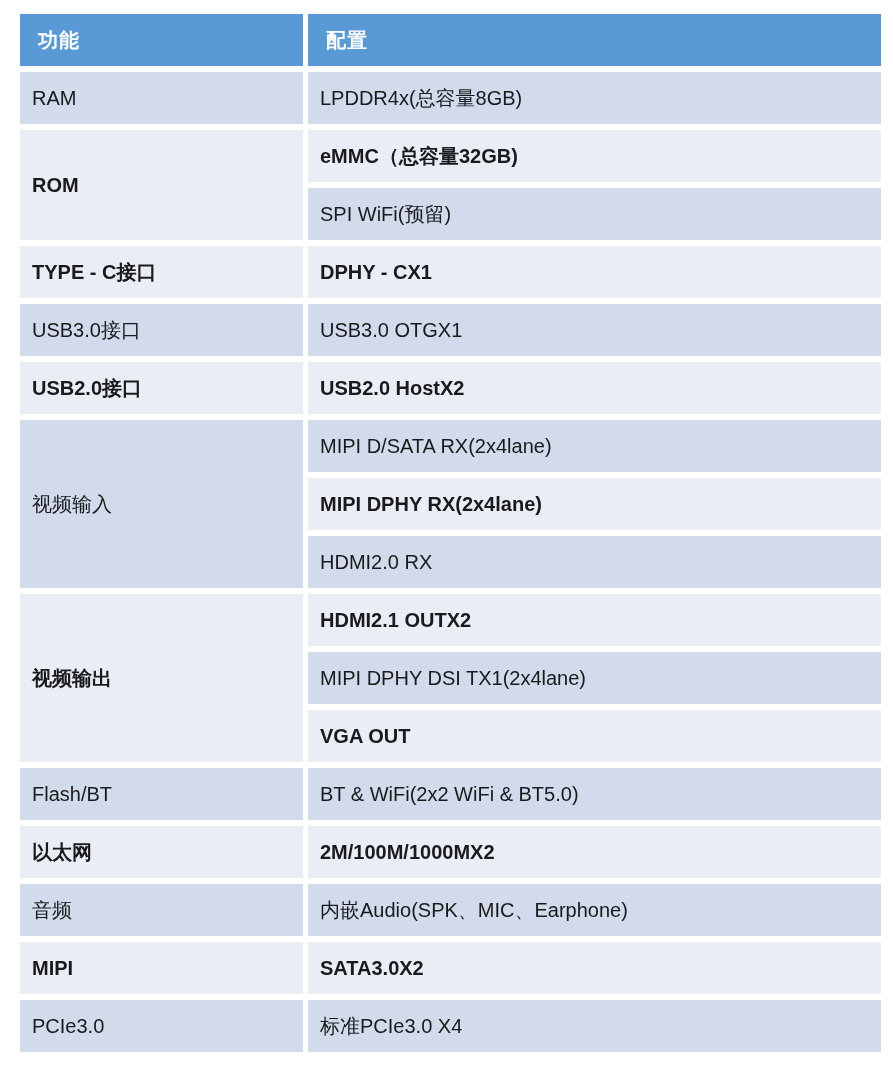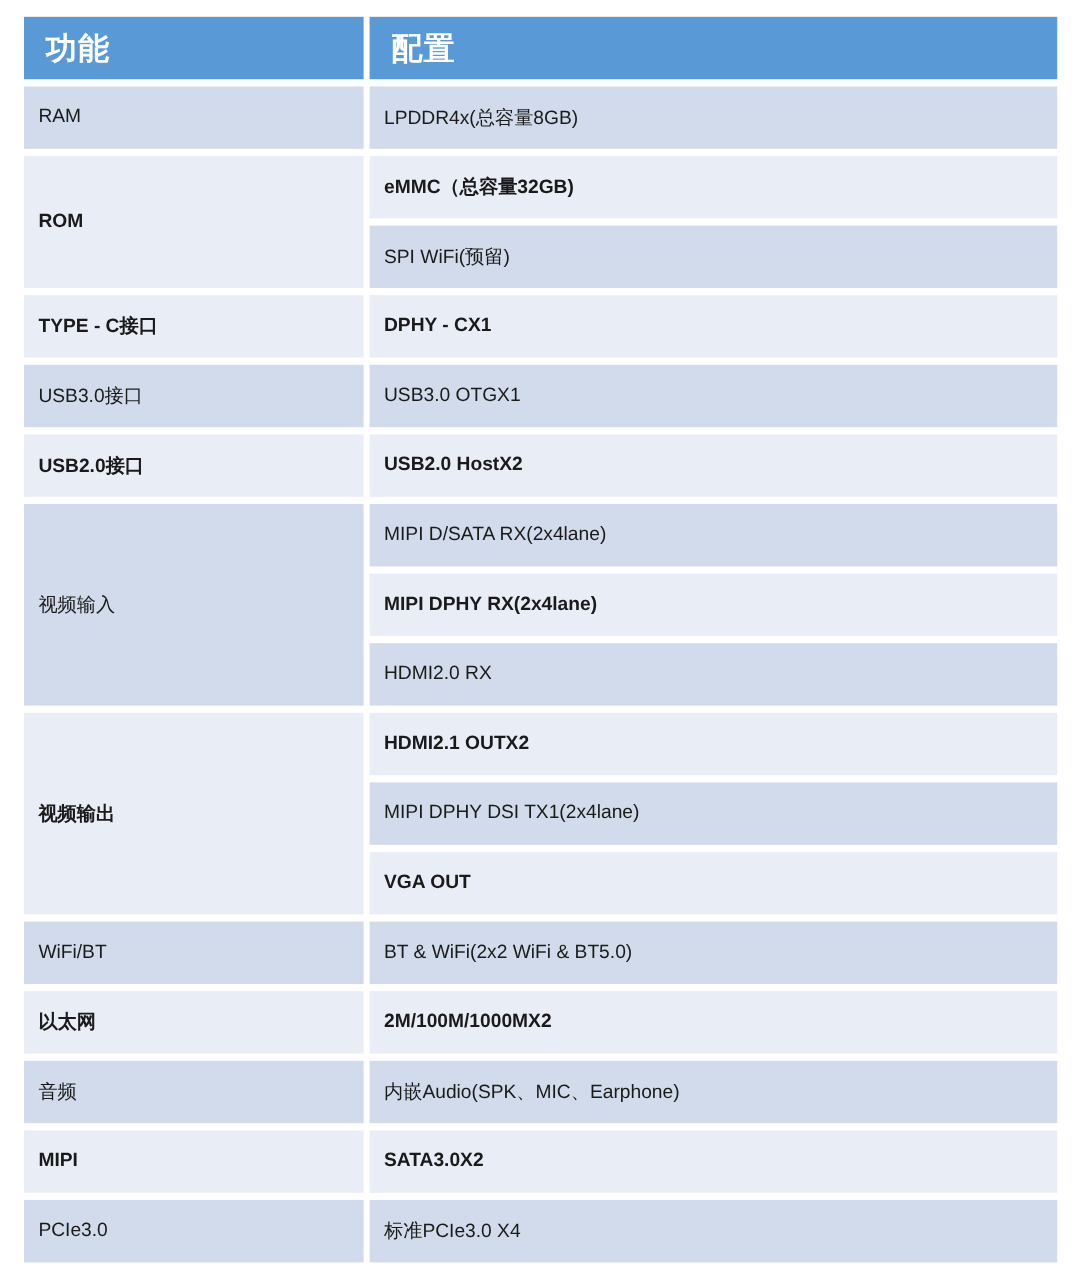"功能" th { font-size: 26px -> 20px }
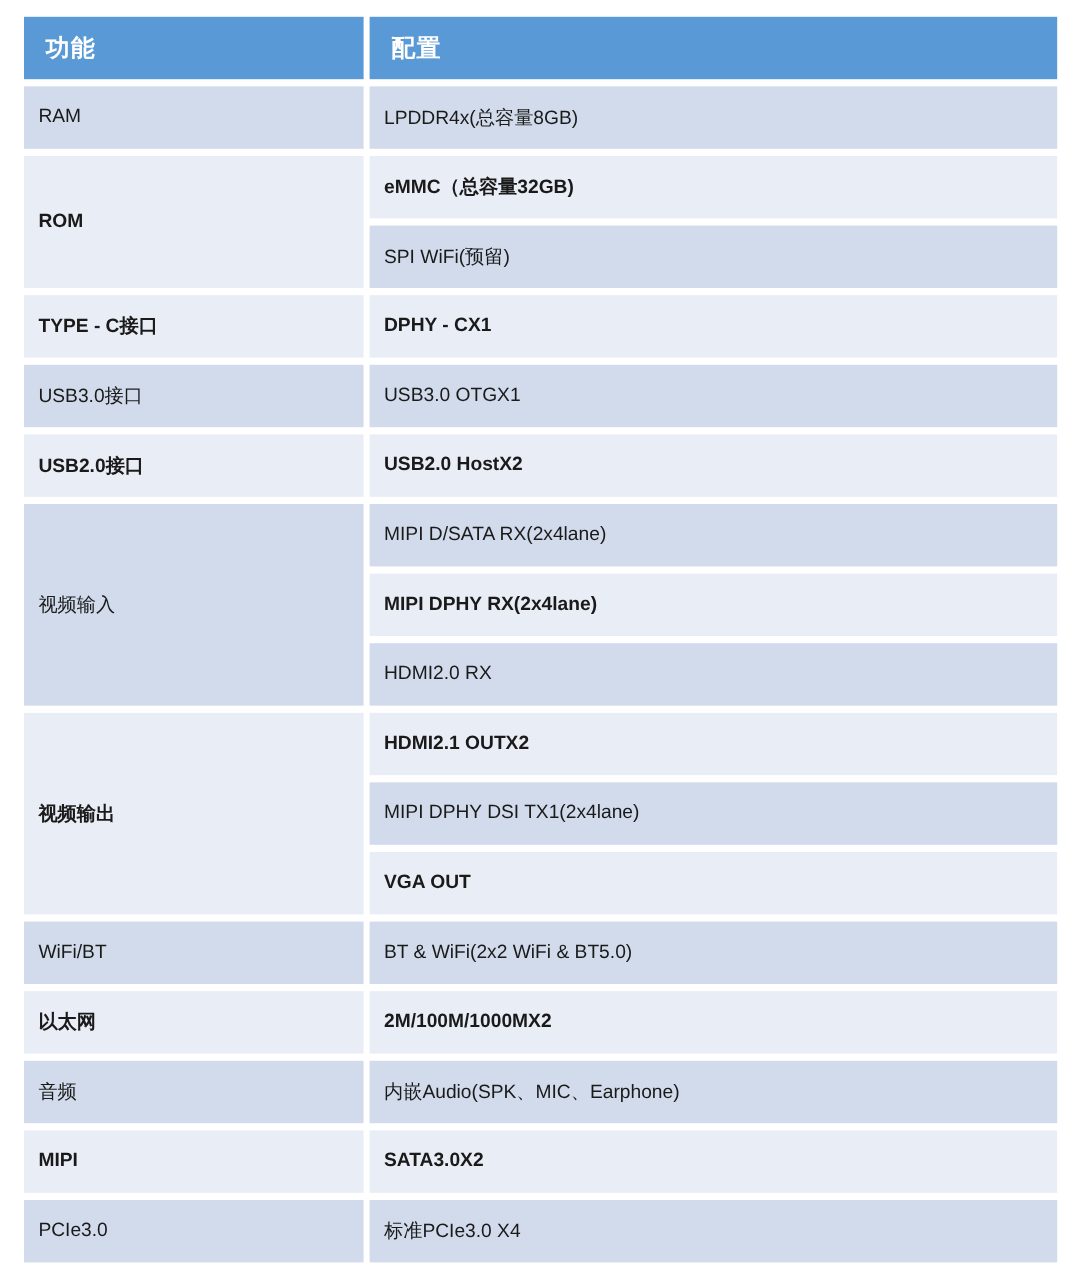"RAM" td { font-size: 16px -> 20px }
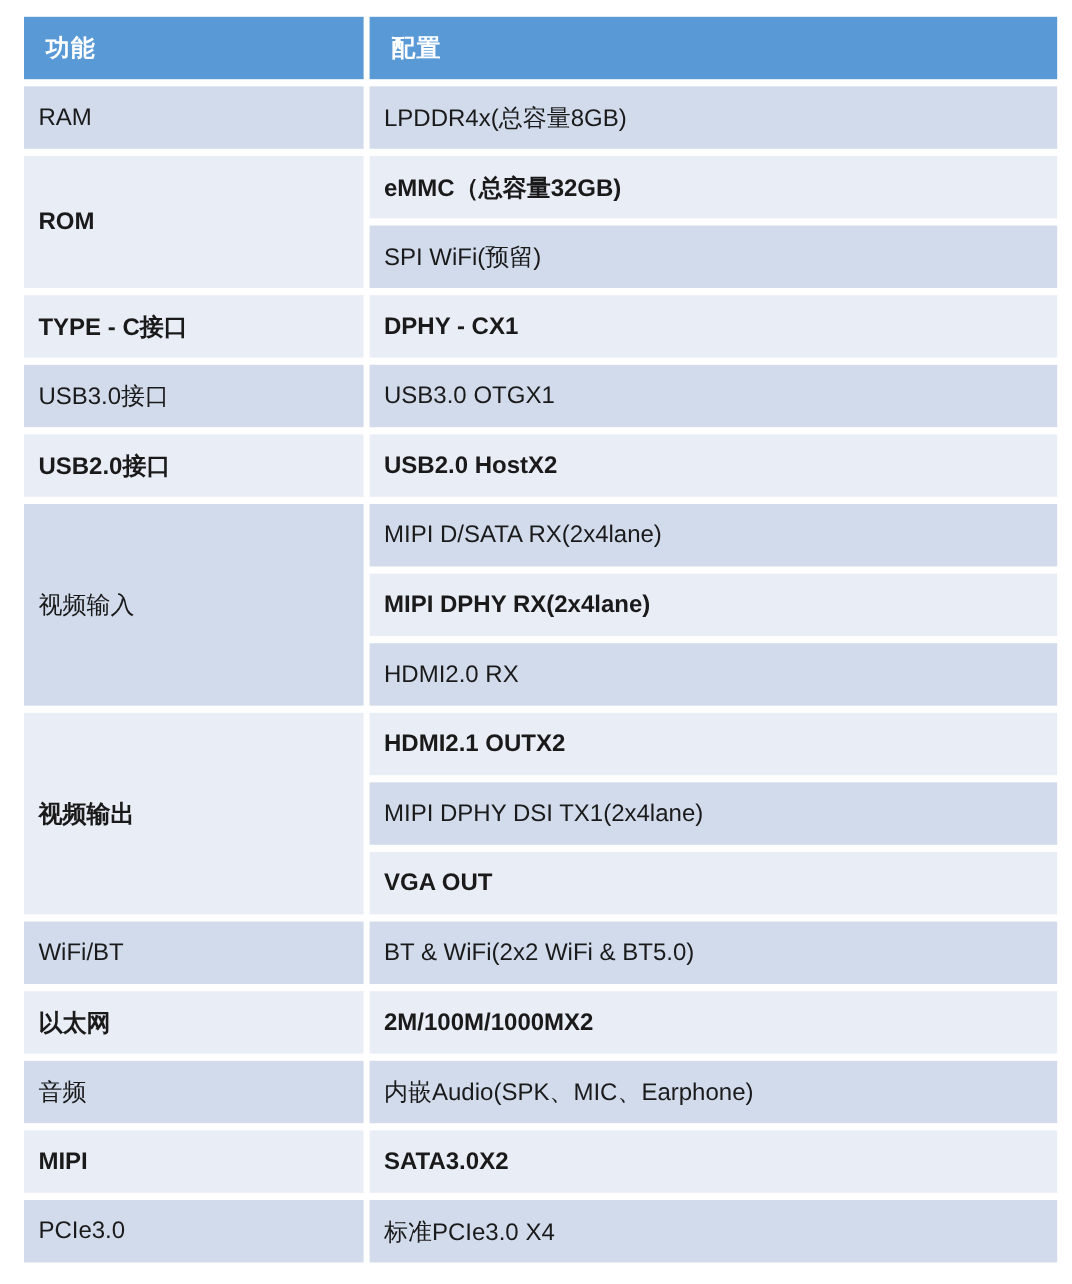"WiFi/BT" td.dark { text: WiFi/BT -> Flash/BT }
